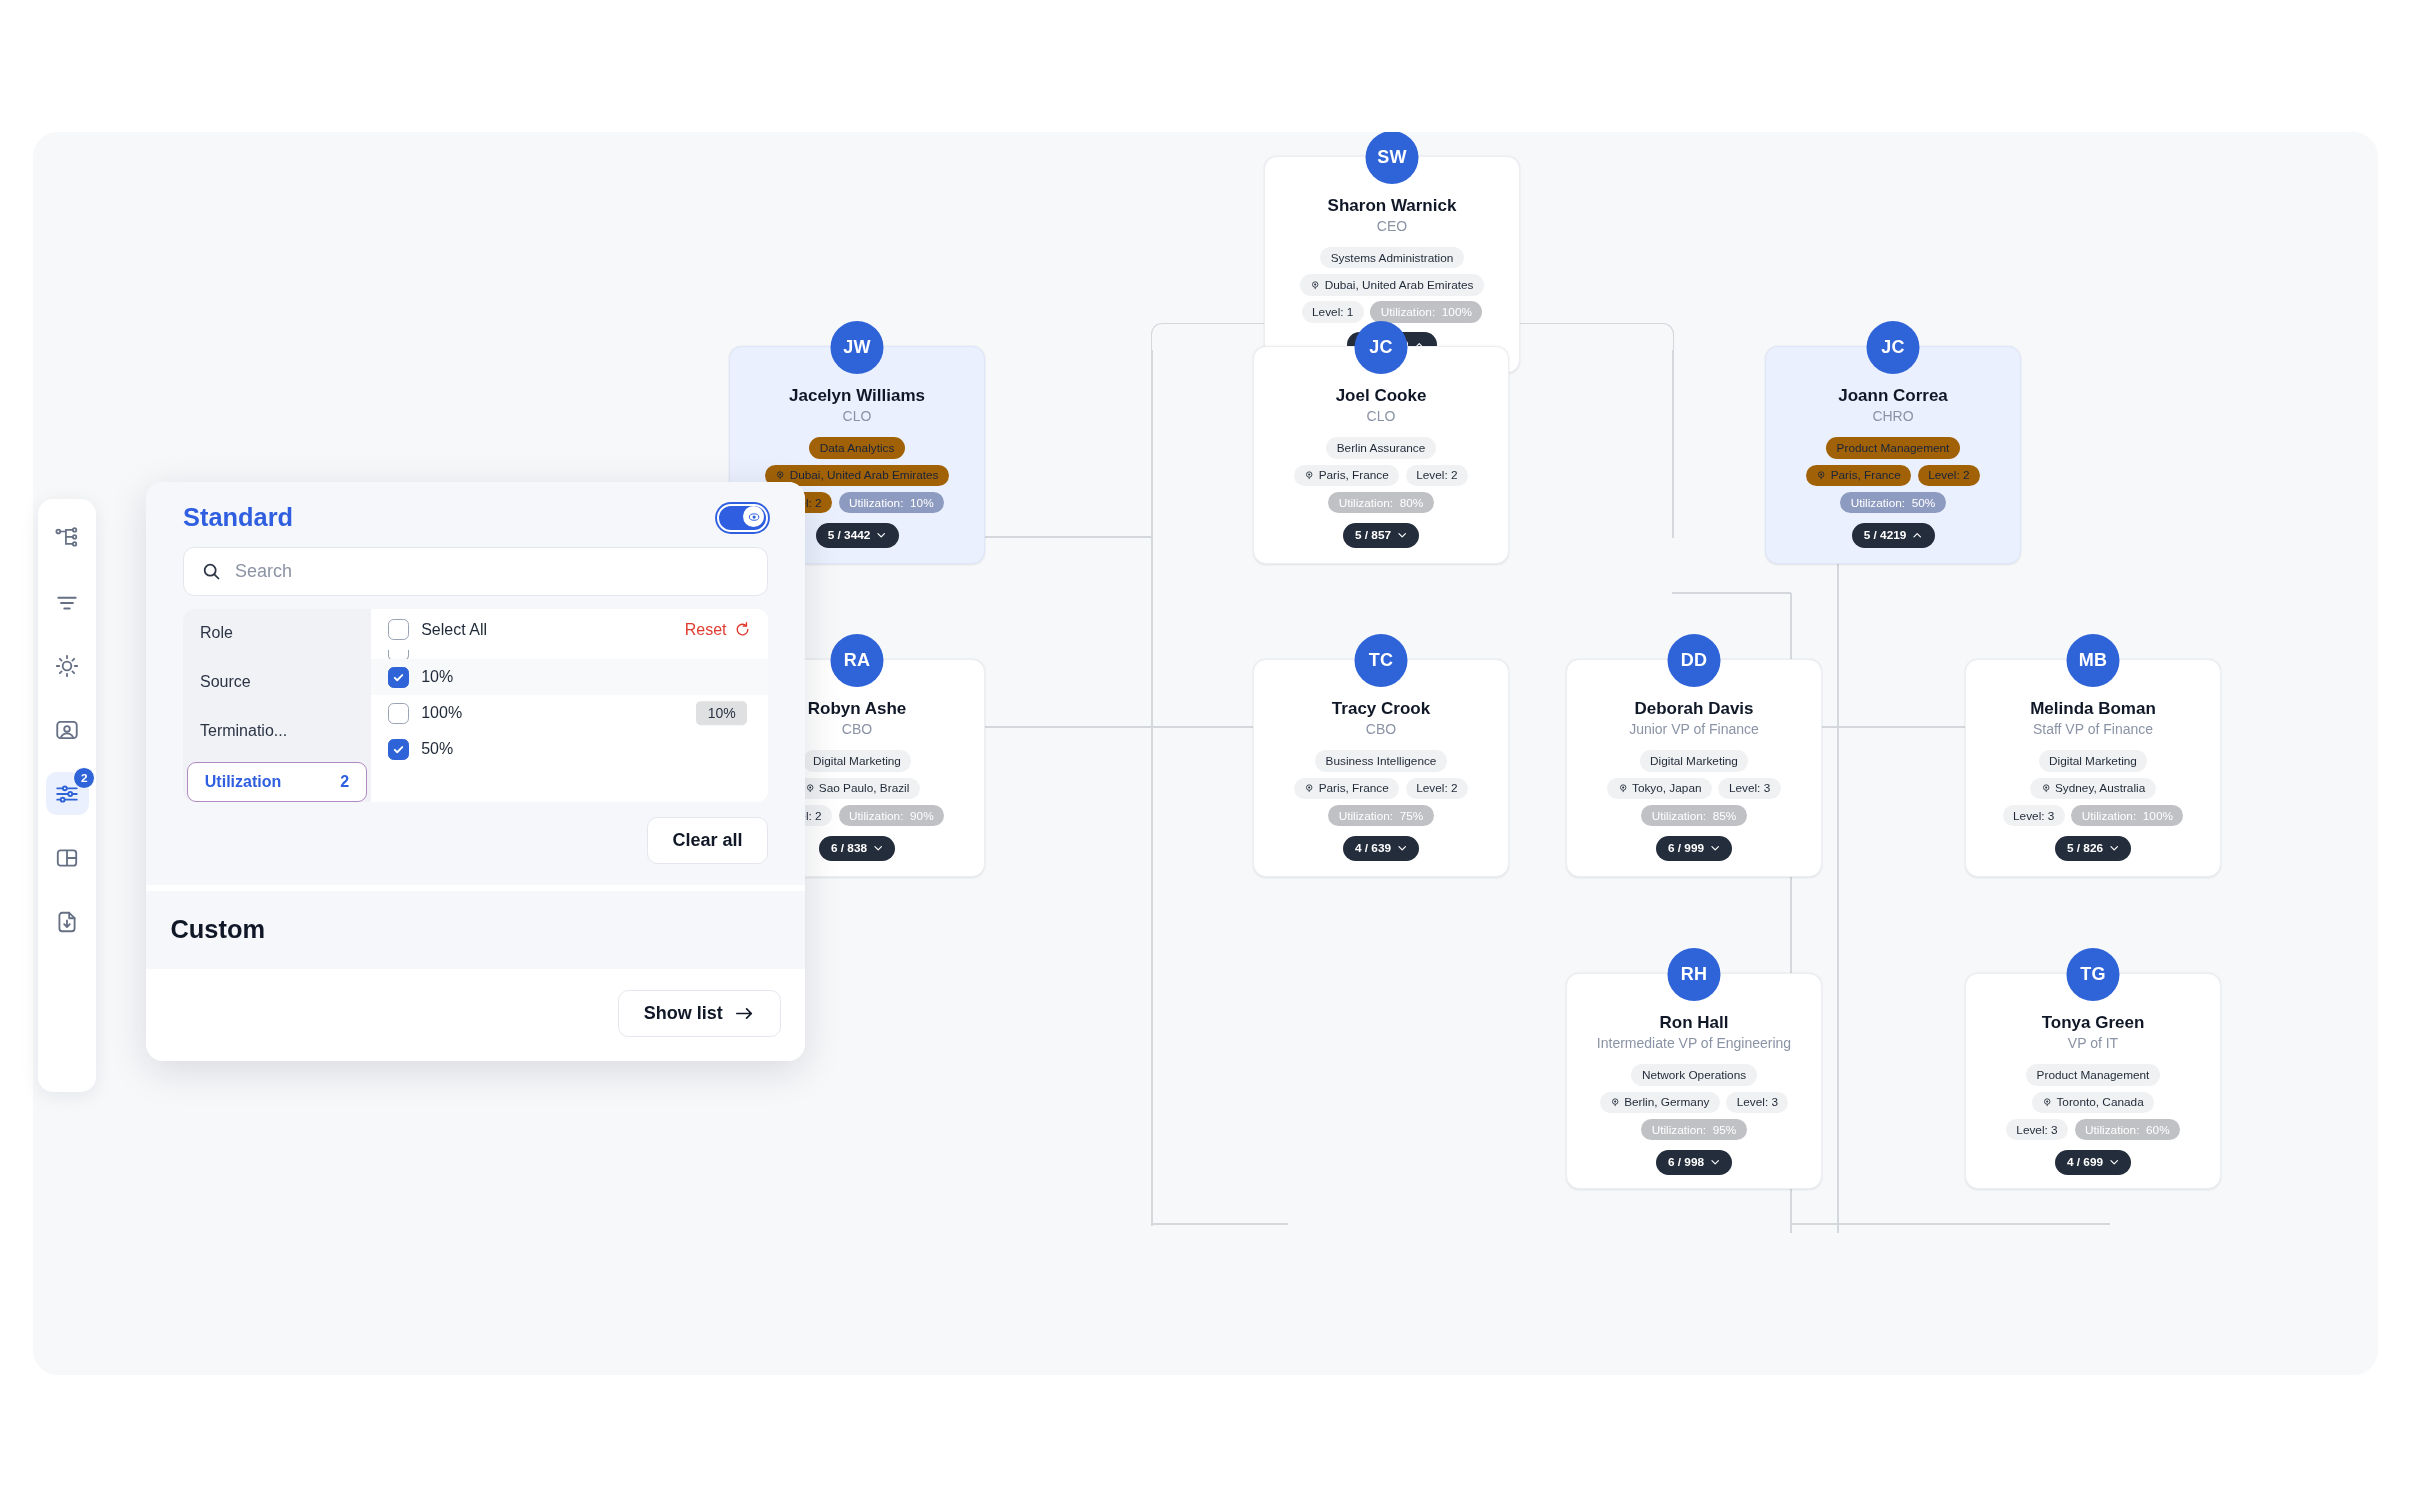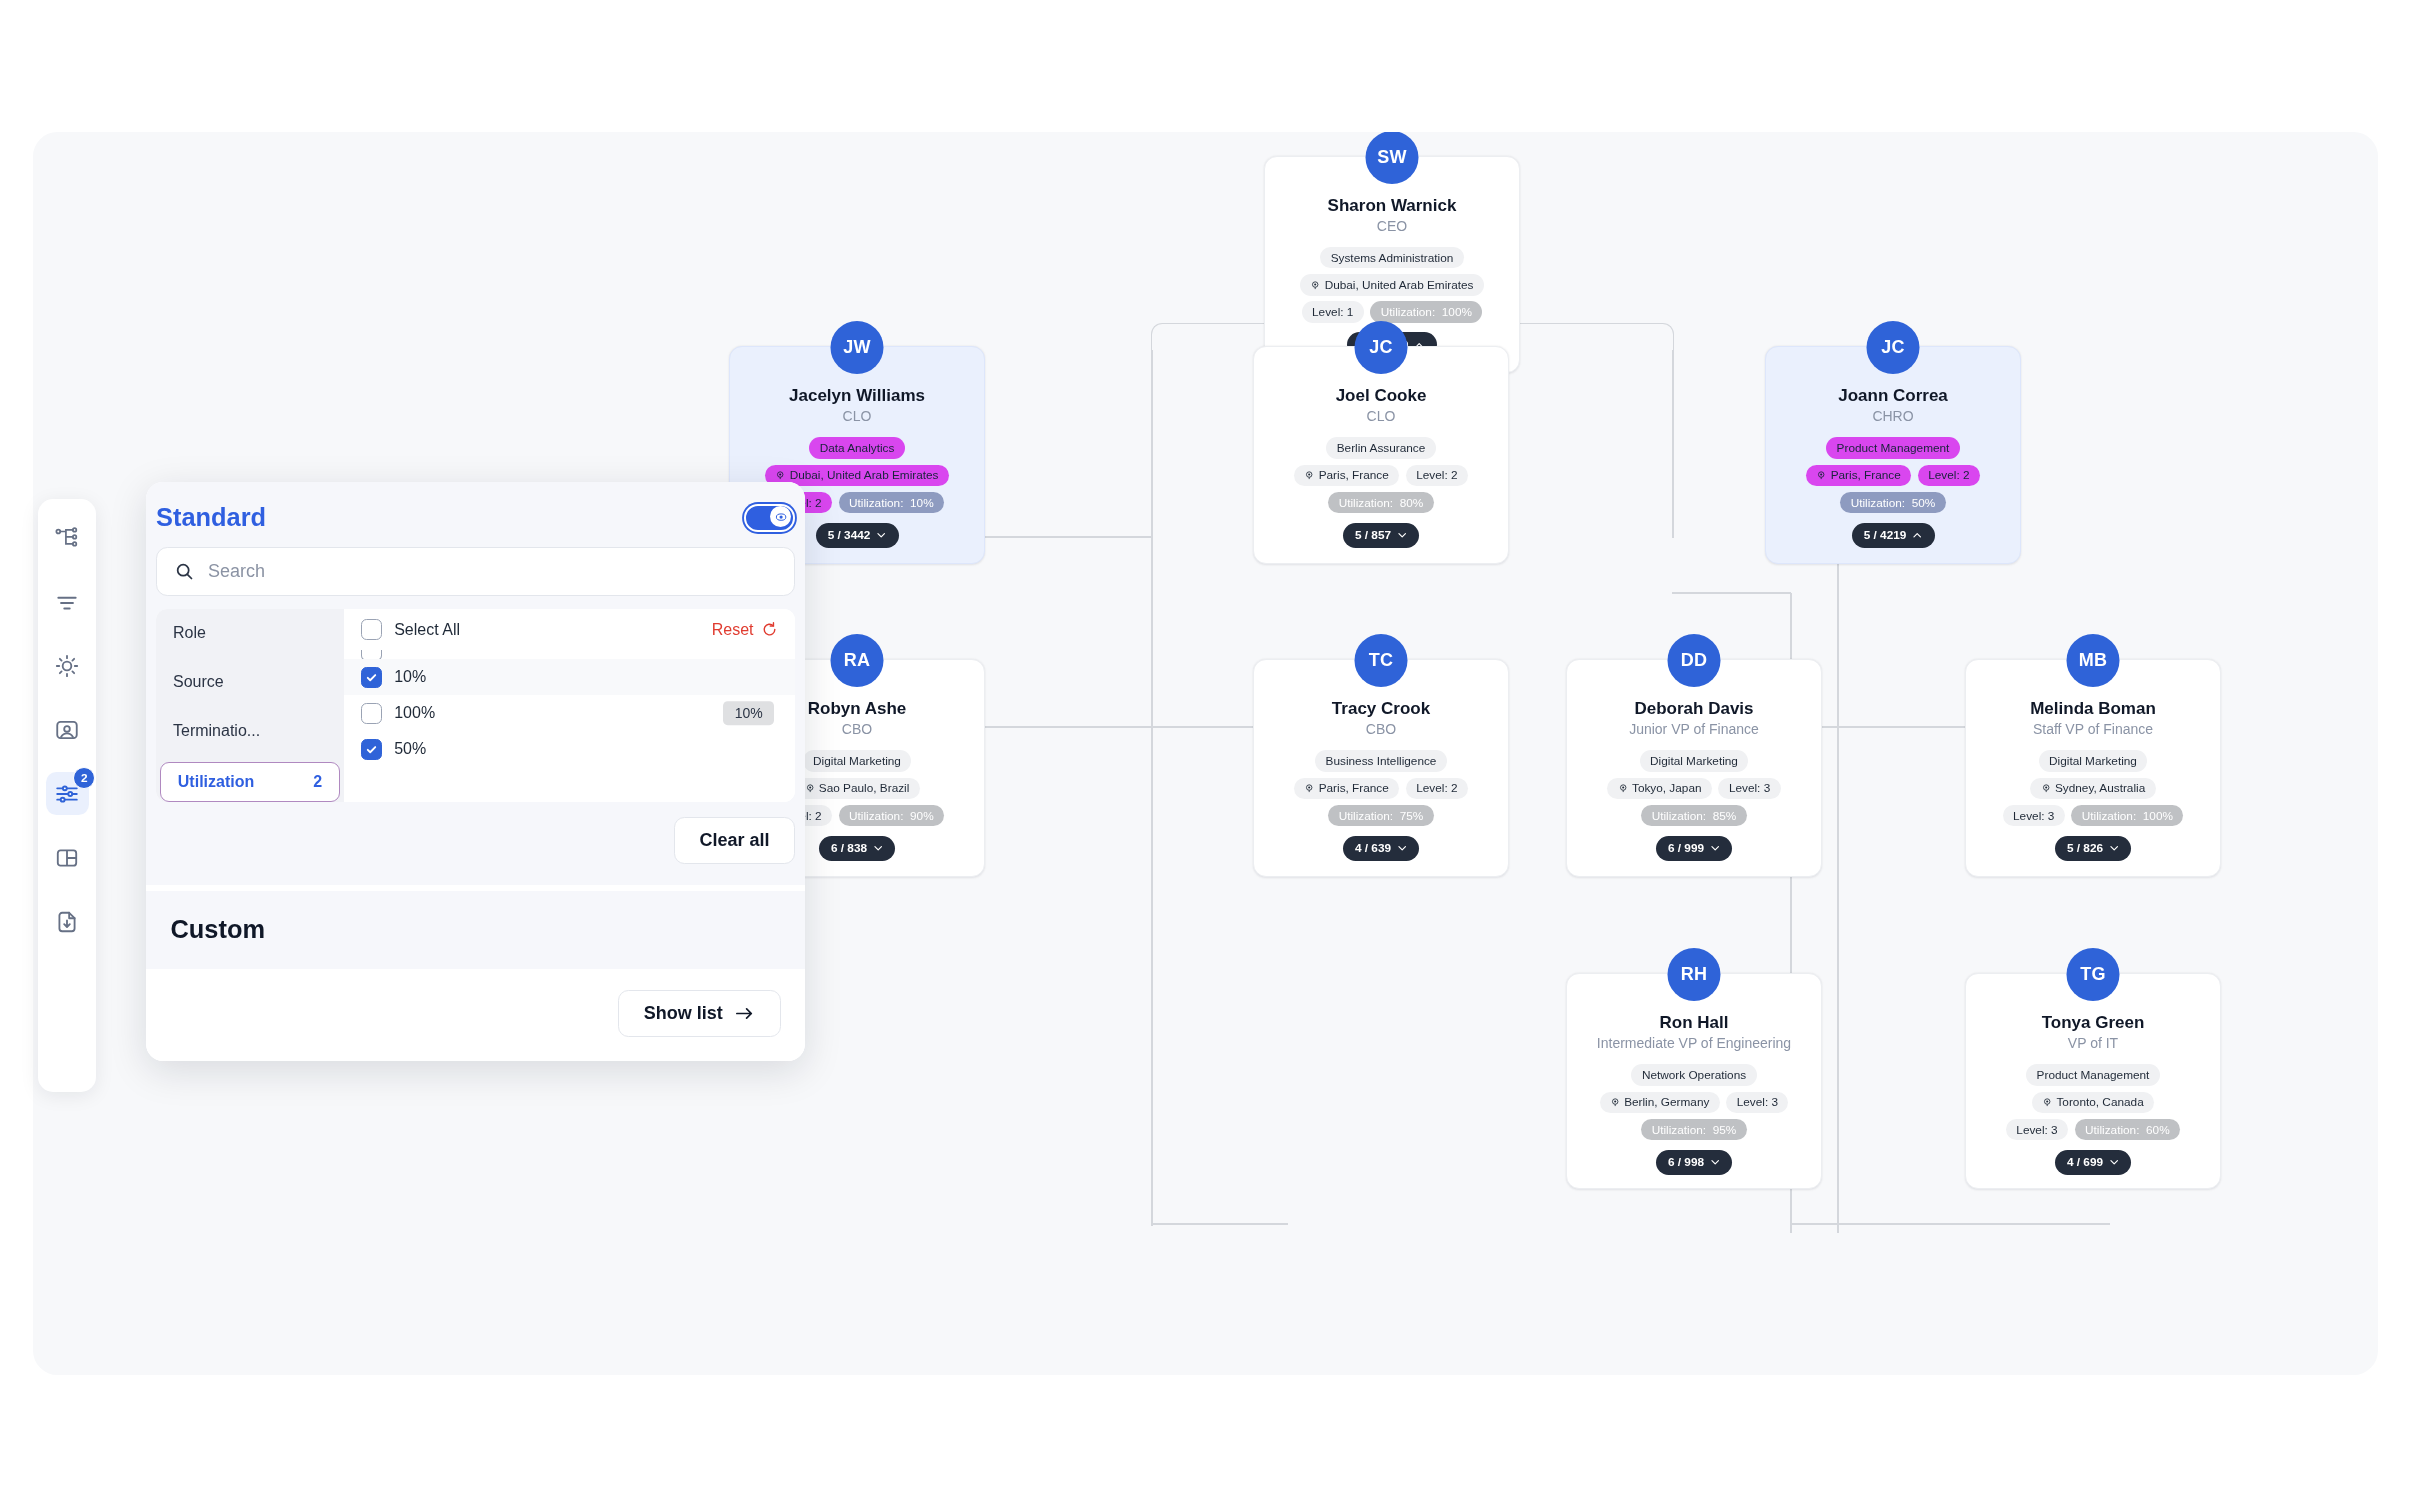"Data Analytics" .node.hl .chip { background: #d946ef -> #a16207 }
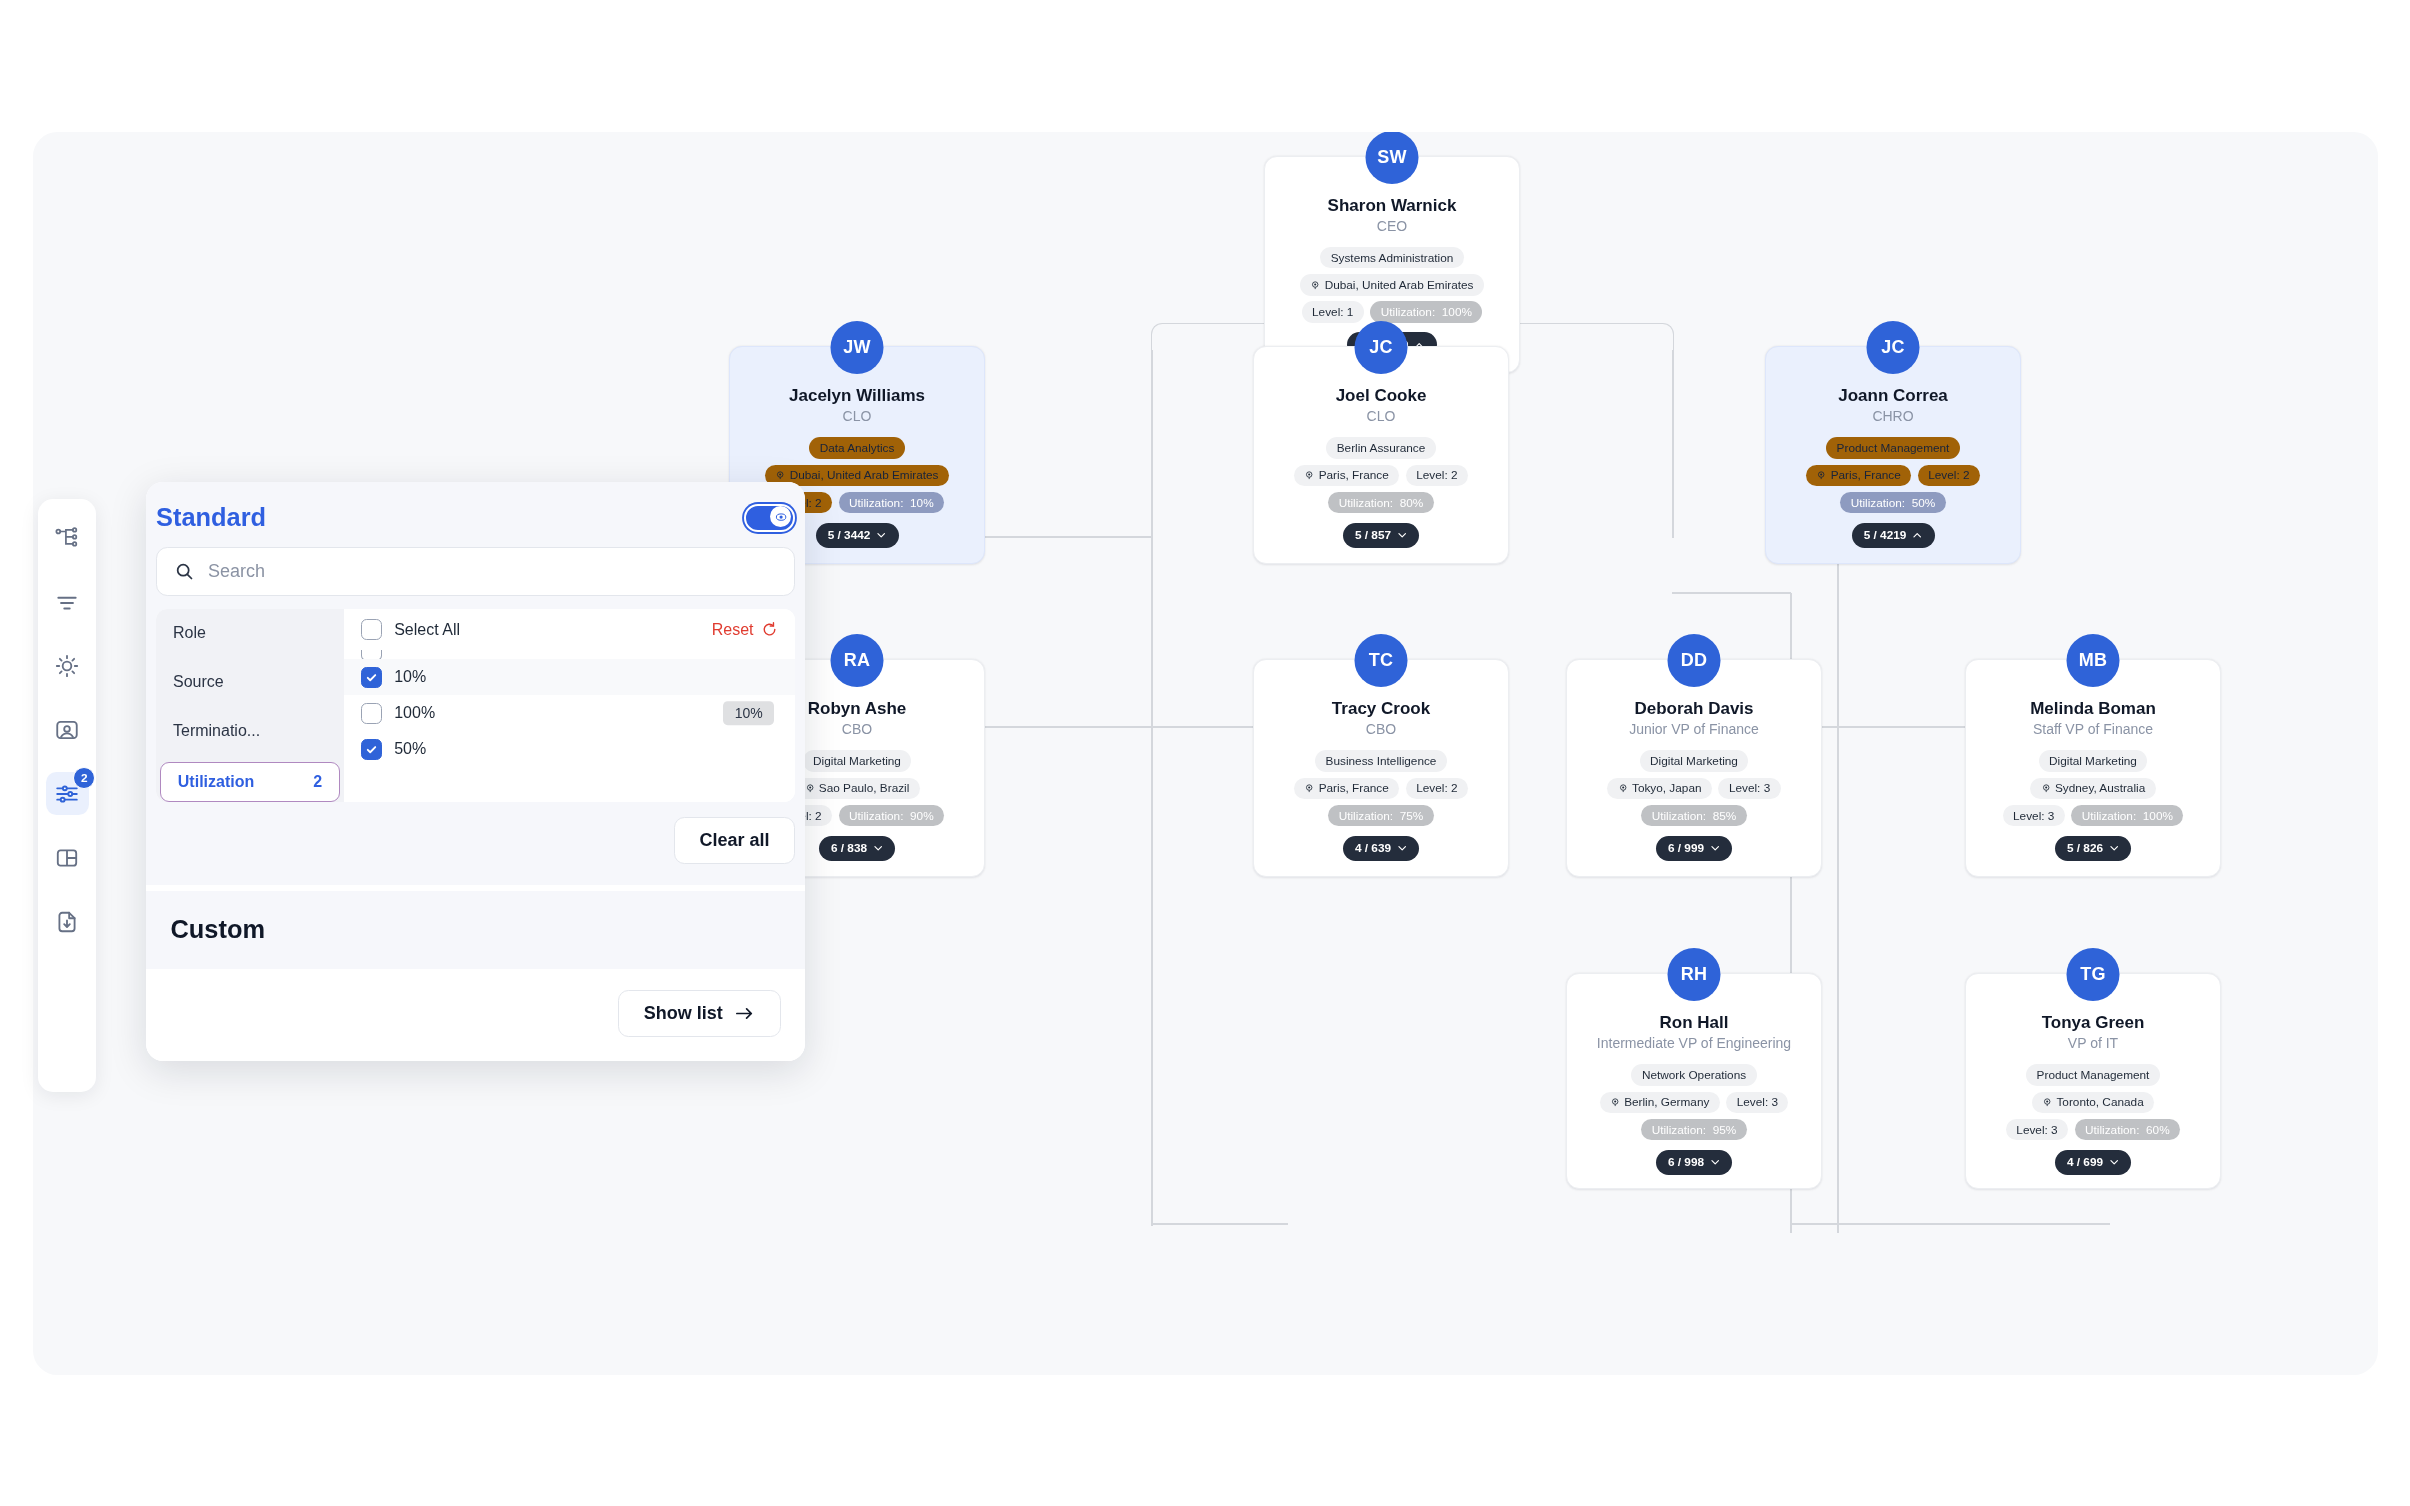"Standard" .sec-std { padding: 21px 10px 21px -> 21px 37px 21px }
